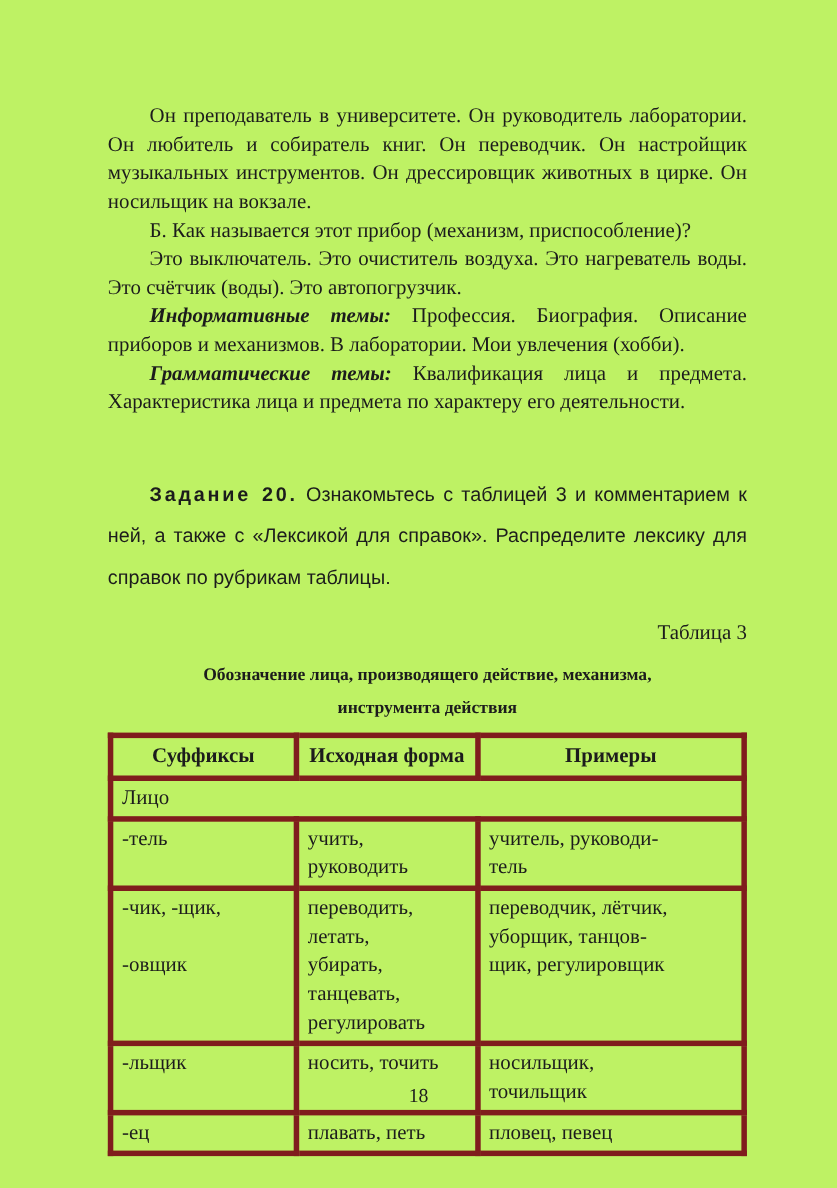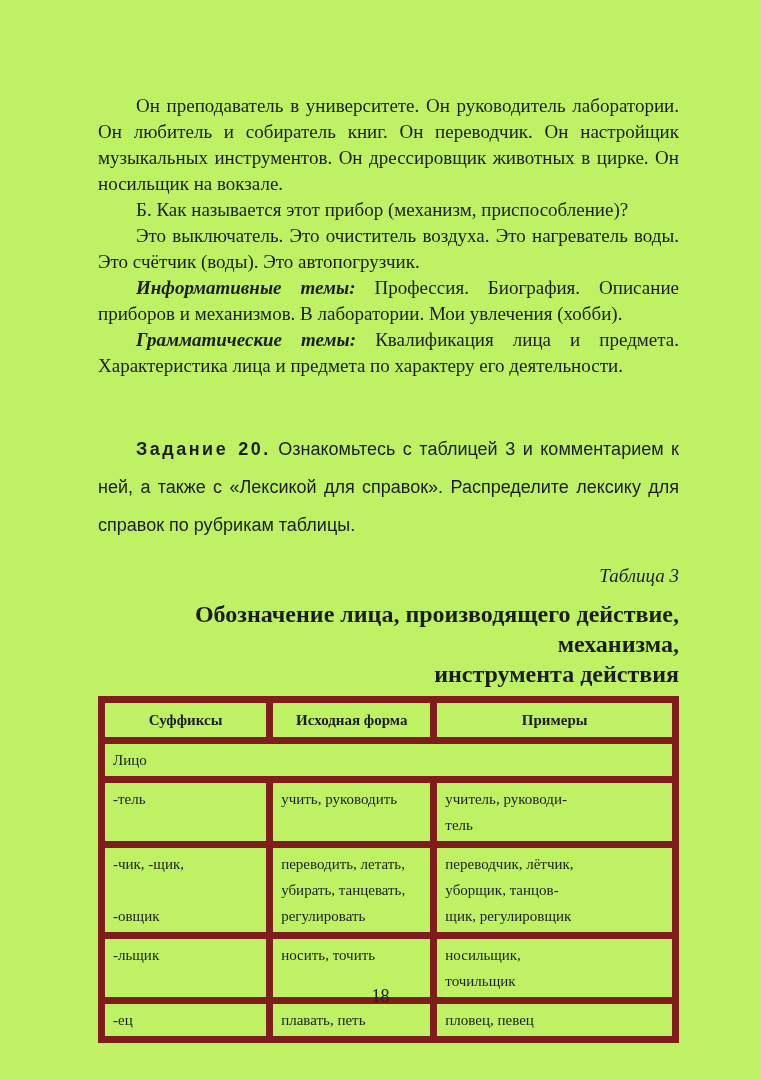"Таблица 3" .caption { font-style: italic -> none }
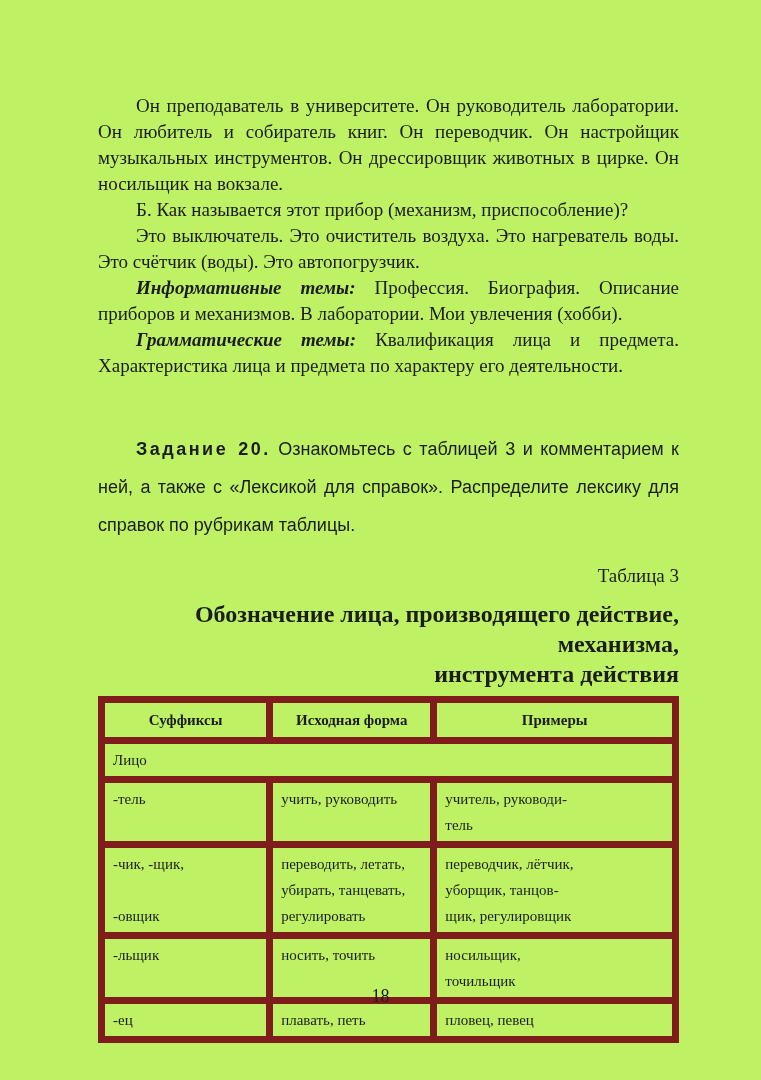"Обозначение лица, производящего" .ttitle { font-size: 24px -> 16px; text-align: right -> center }
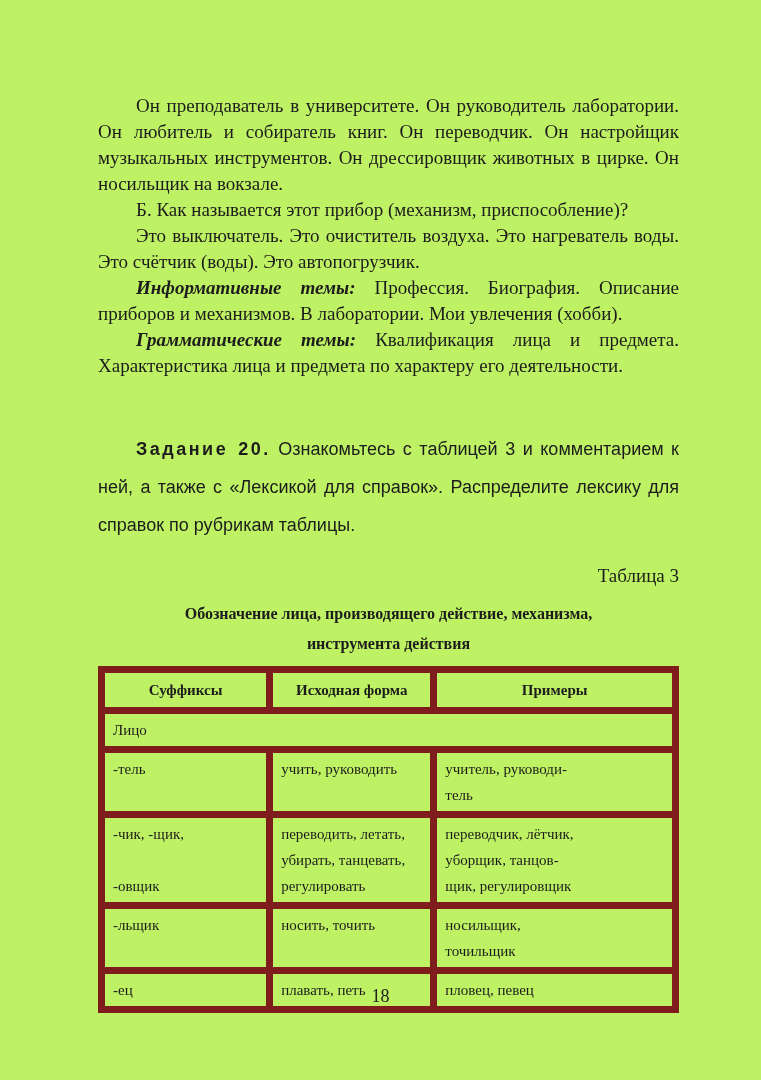"Суффиксы" table.suffix th, table.suffix td { border: 7px solid #7f1d1d -> 5px solid #7f1d1d; font-size: 15px -> 19px }
